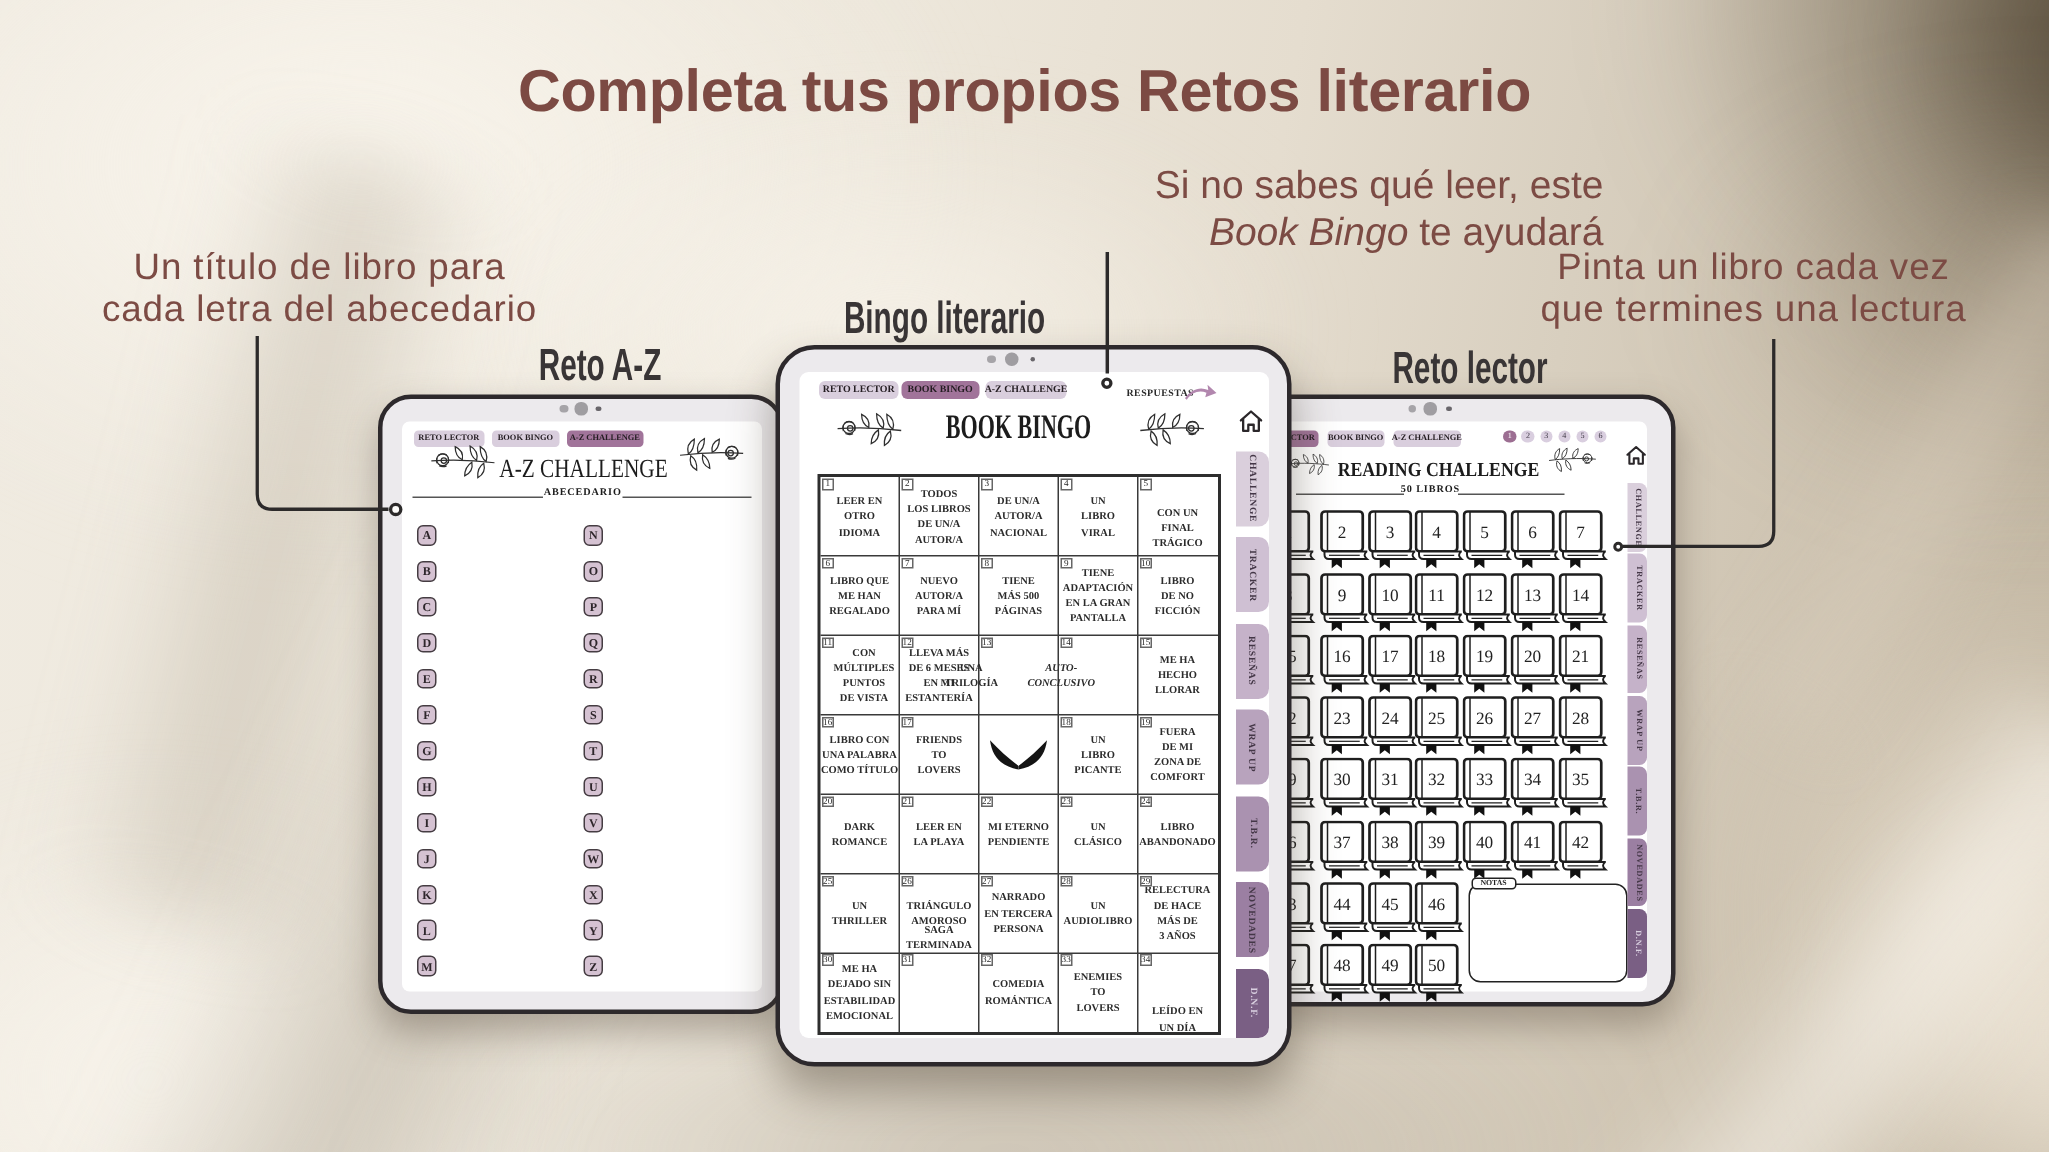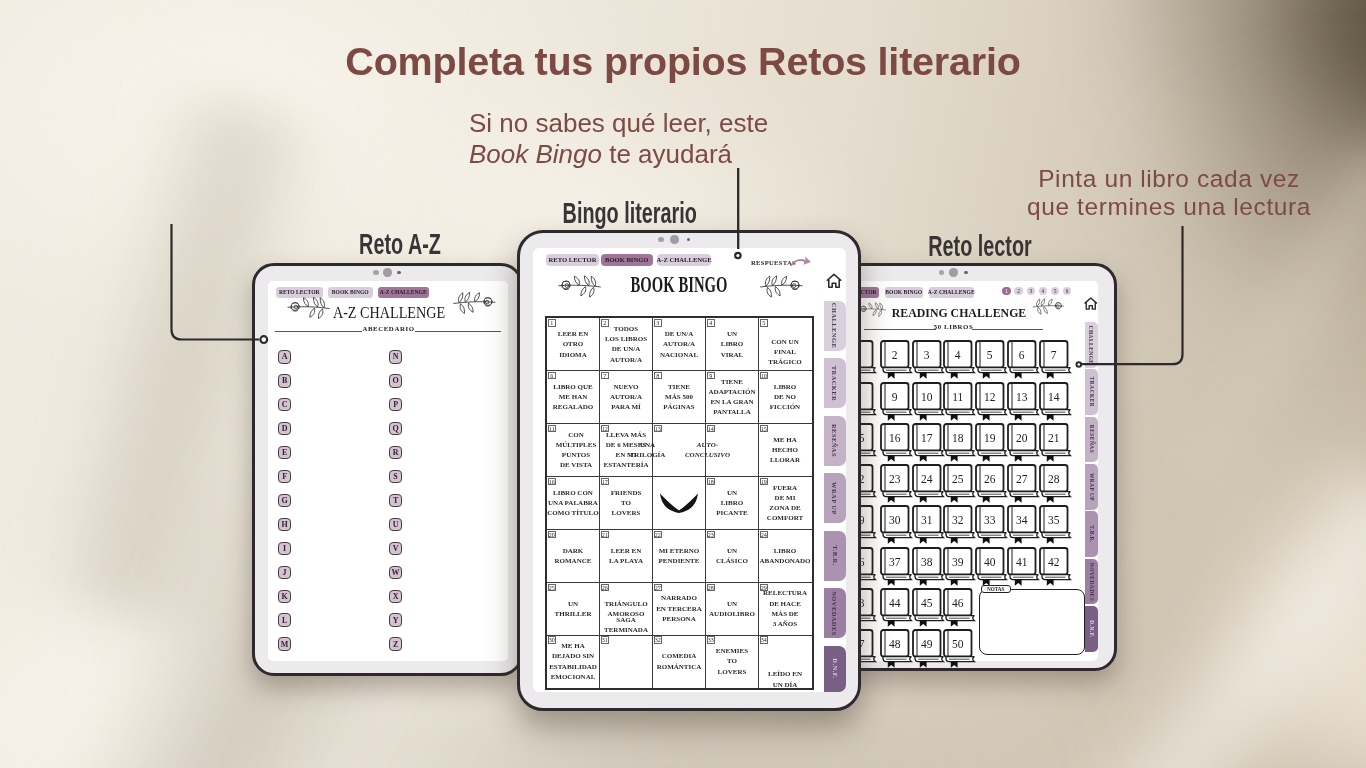"Si no sabes qué leer," div.abs { text-align: left -> right }
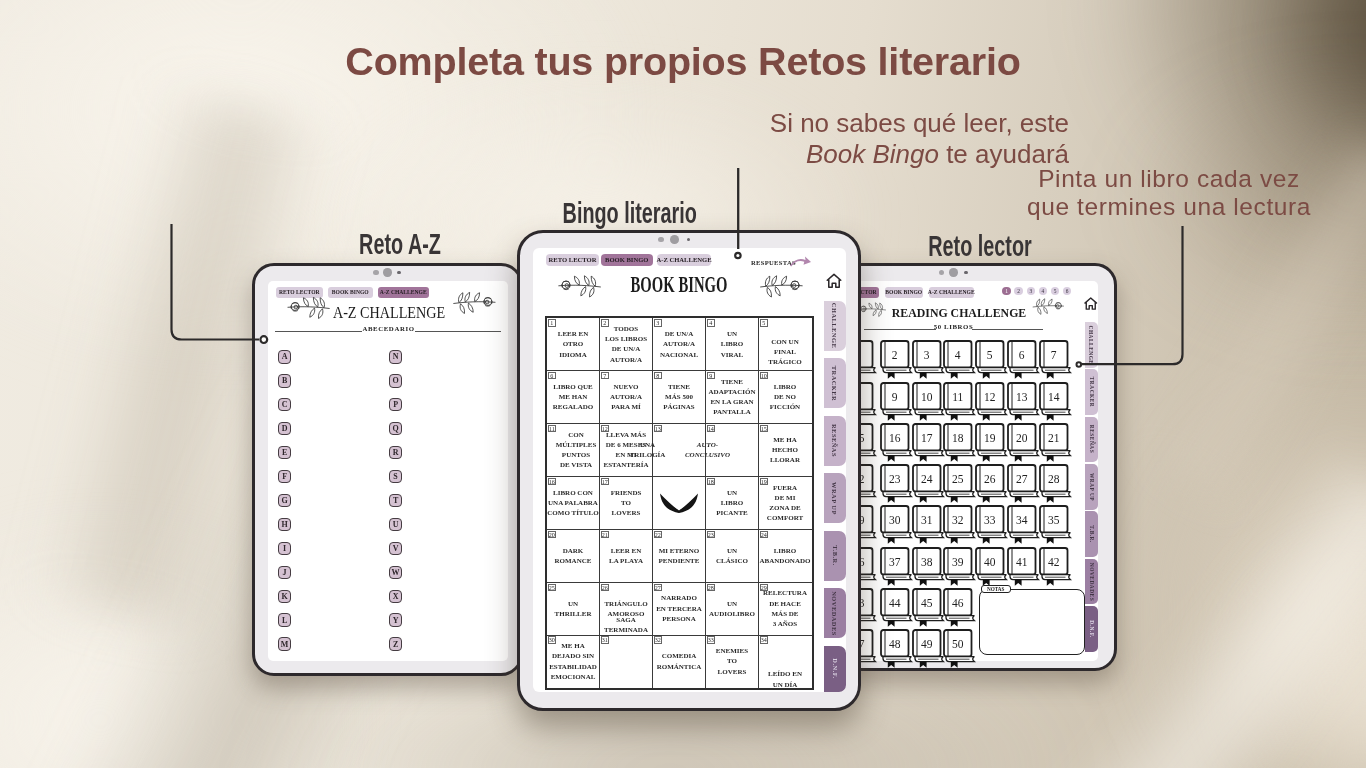"Un título de libro para" div.ann { html: none -> <div>Un título de libro para<br>cada letra del abecedario</div> }
